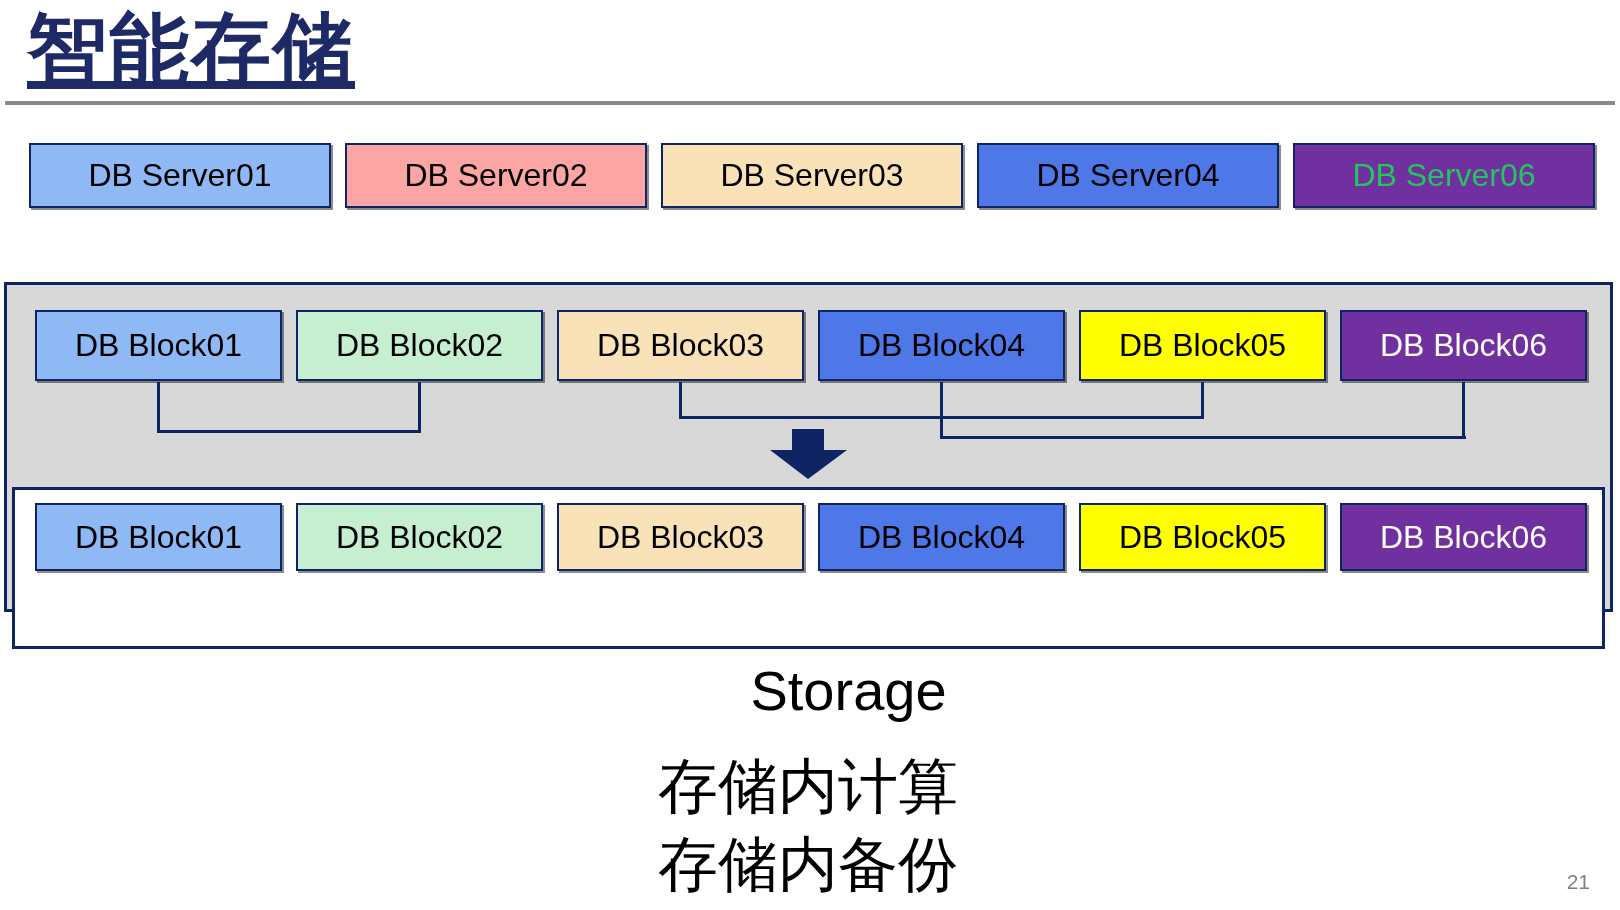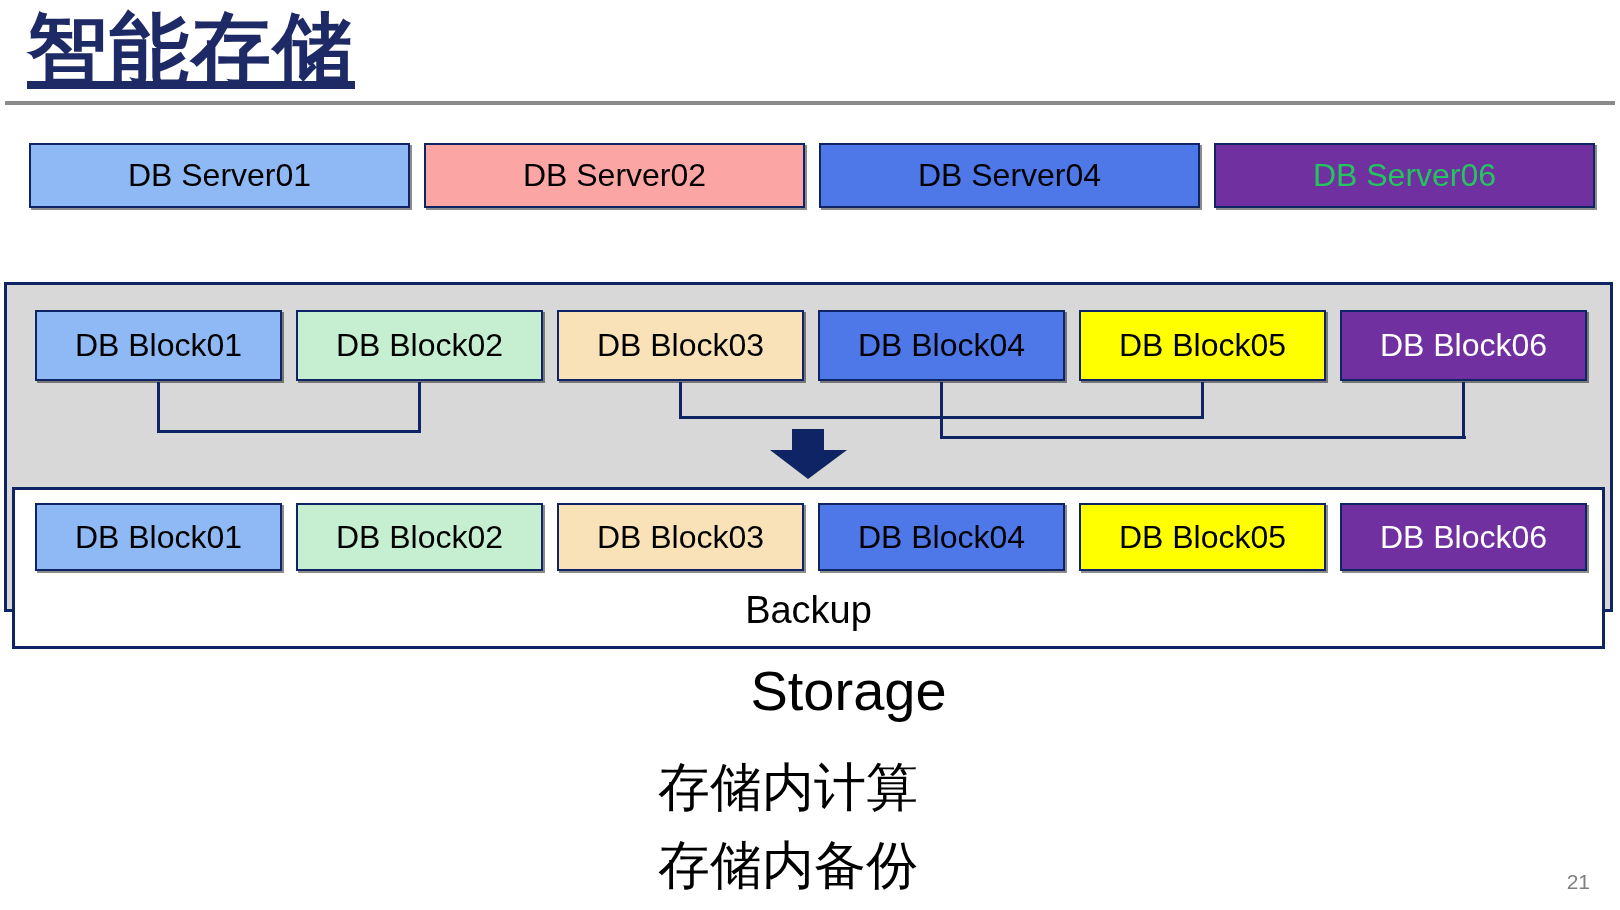"DB Server03" div.cbox { html: none -> <div>DB Server03</div> }
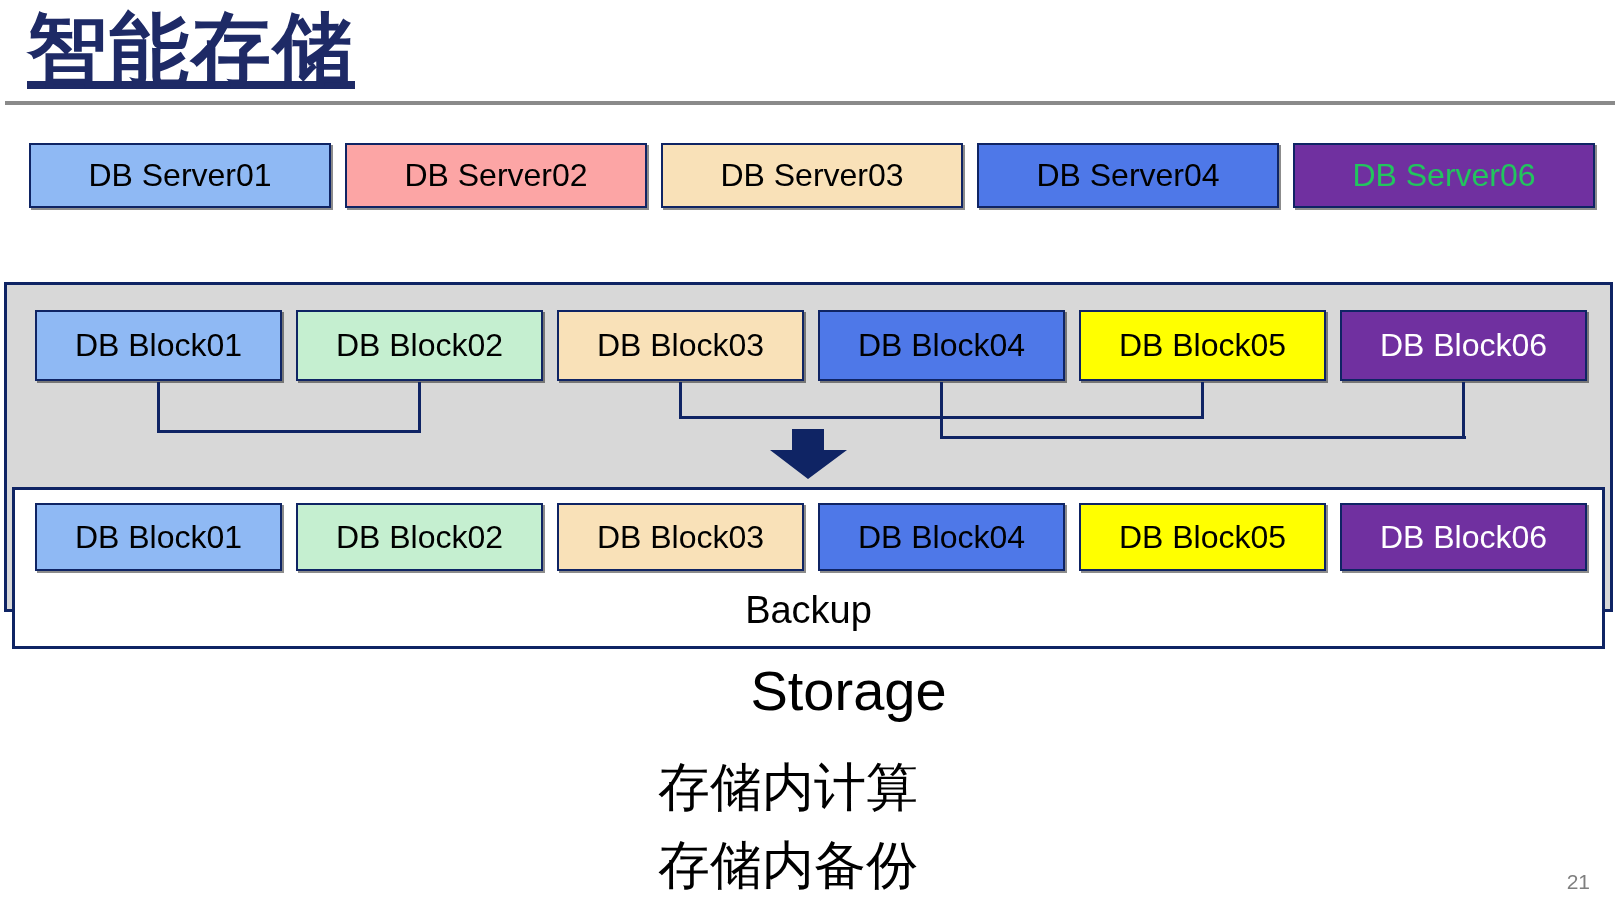"Backup" div.backup-label { html: <div>Backup</div> -> none }
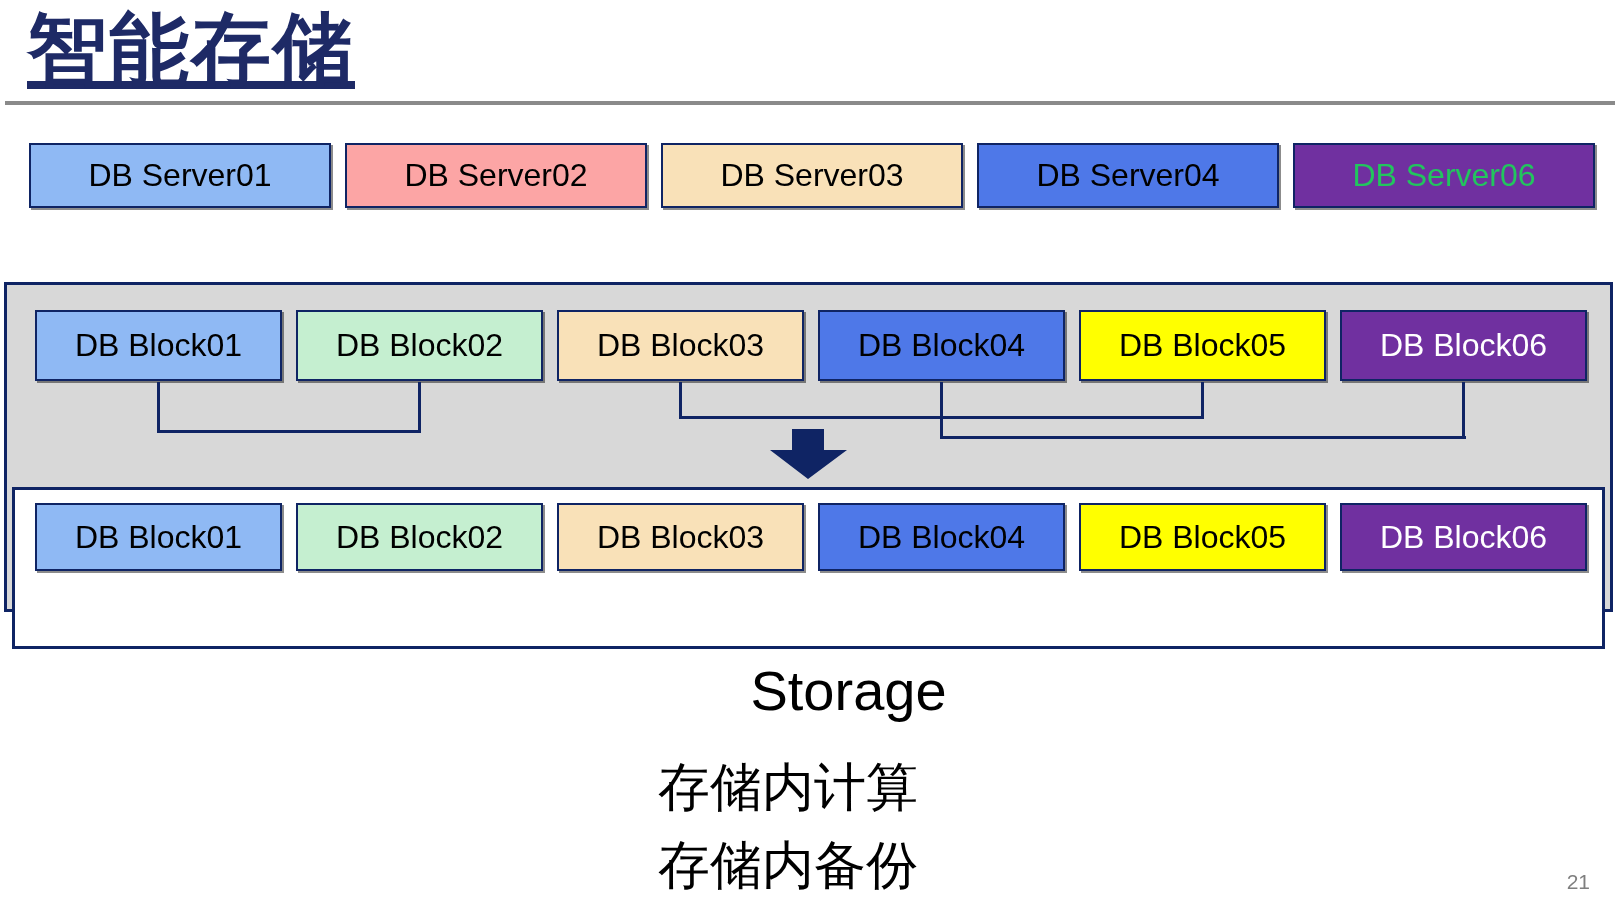"存储内计算" .captions { font-size: 52px -> 60px }
